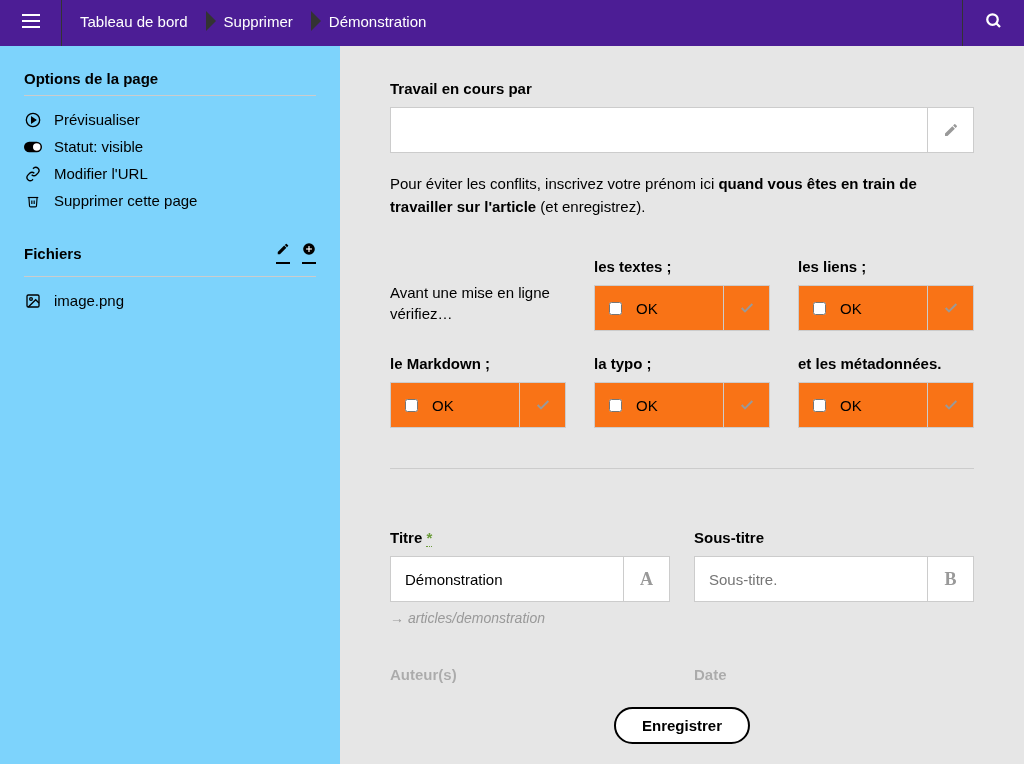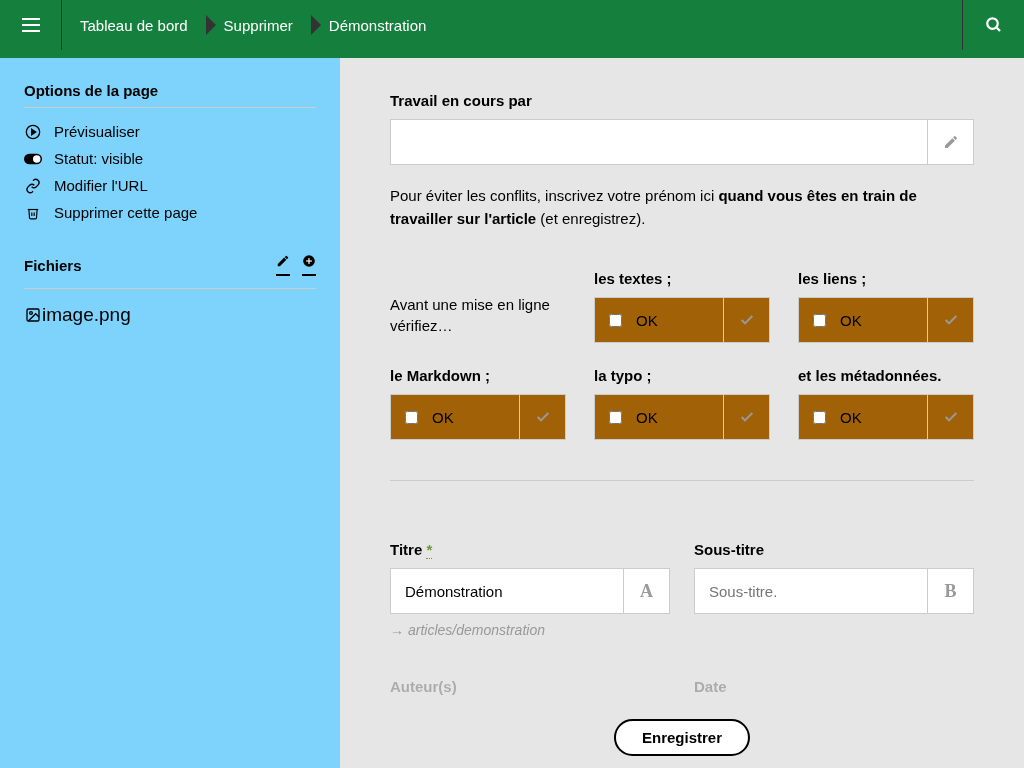"Tableau de bord" .topbar { align-items: flex-start -> flex-end; background: #15803d -> #4c1d95; height: 58px -> 46px }
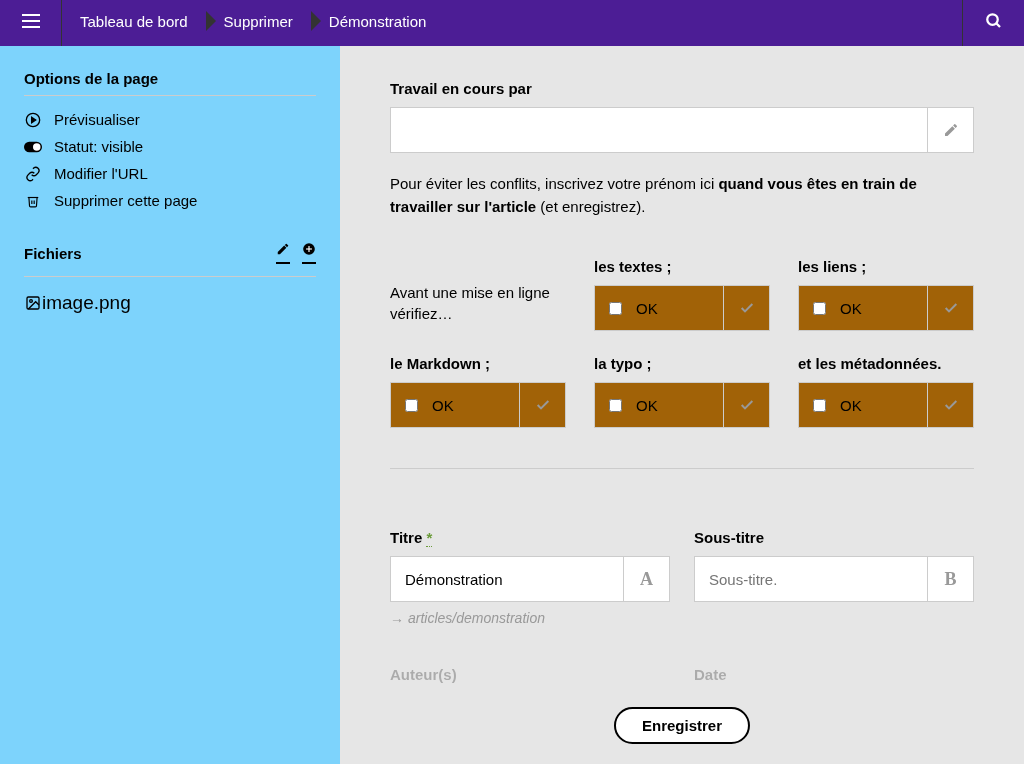"image.png" .file-item { font-size: 19px -> 15px; gap: none -> 12px }
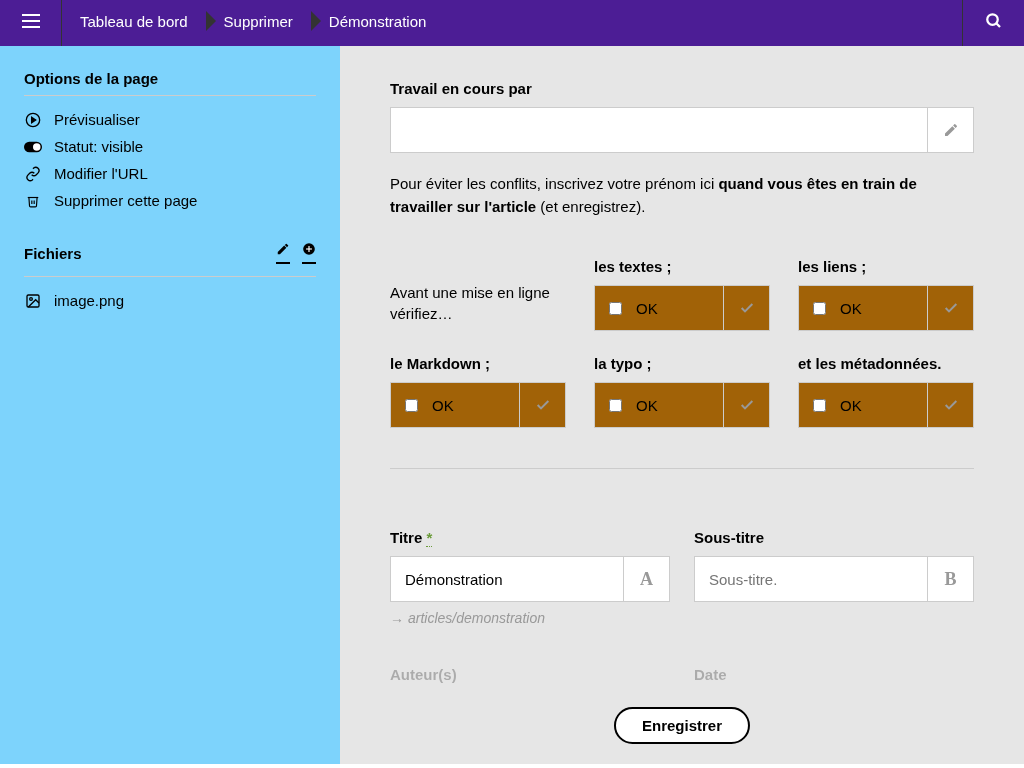"OK" .check-box-row { background: #a16207 -> #f97316 }
